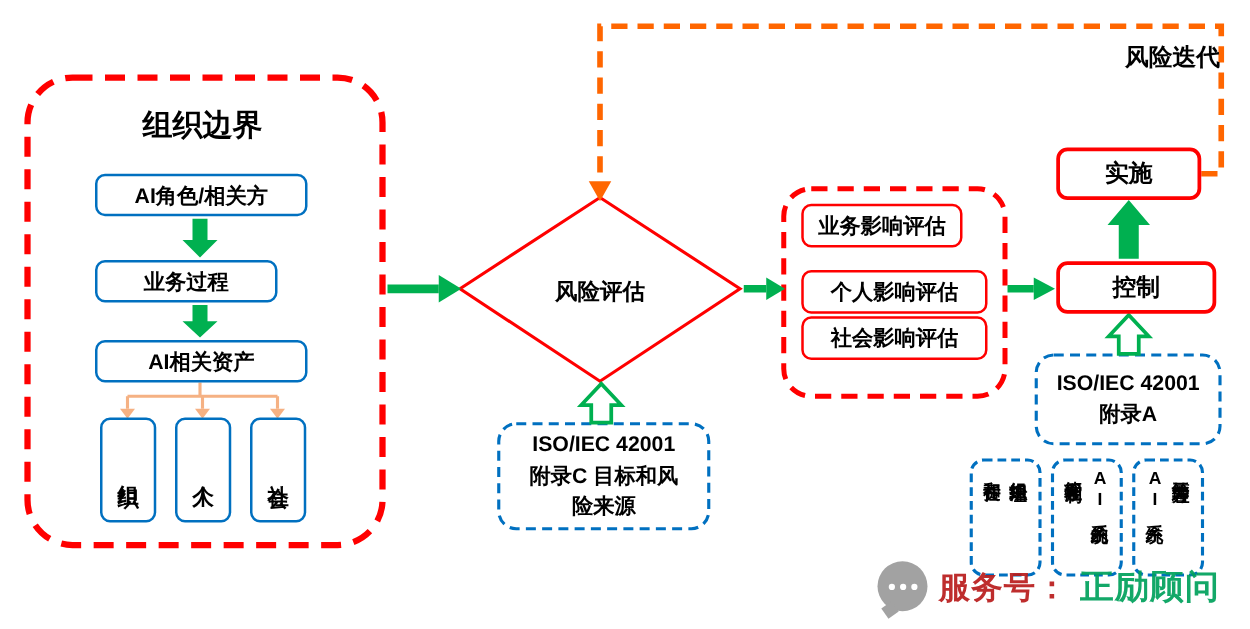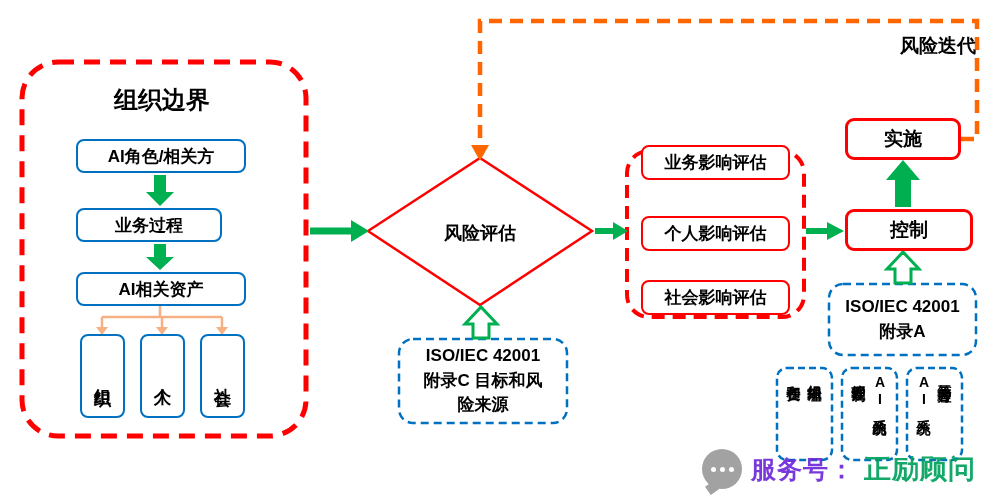"业务影响评估" div.box { top: 145px -> 163px; width: 149px -> 129px }
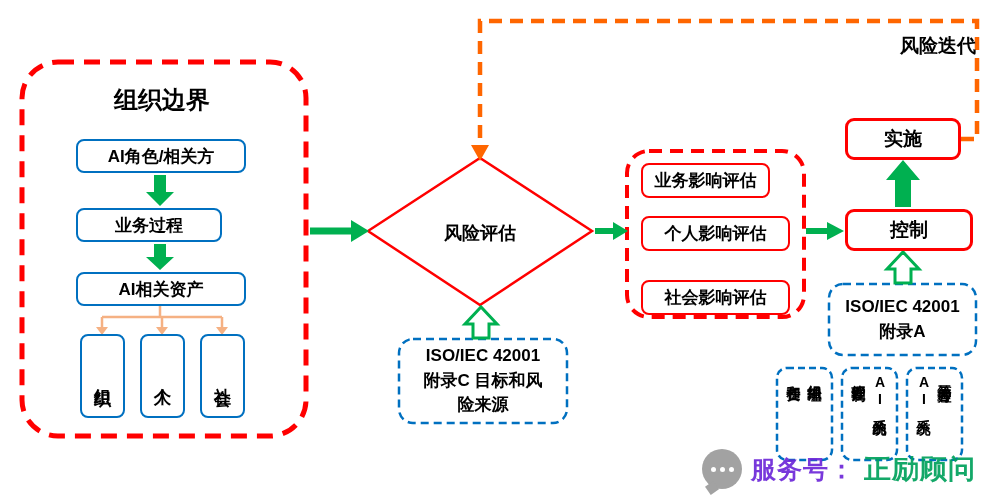"社会影响评估" div.box { top: 280px -> 253px }
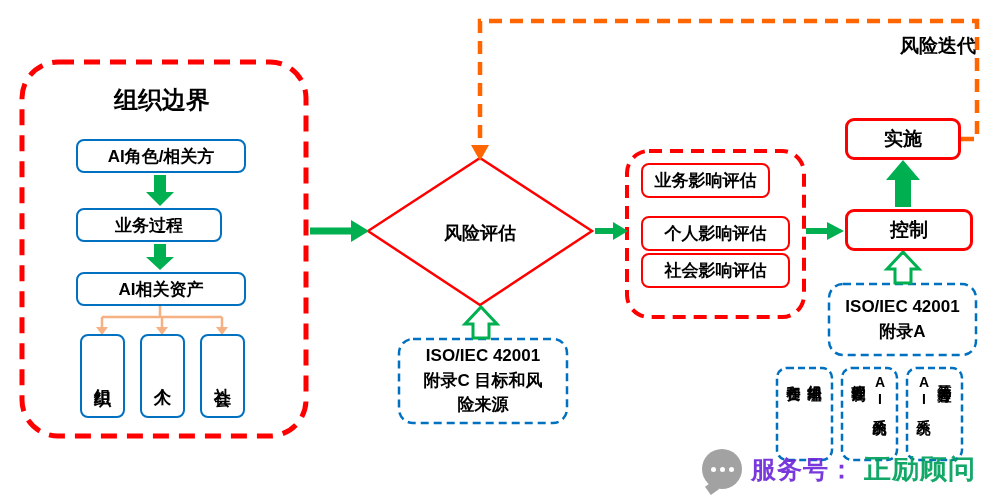"服务号：" .wm-prefix { color: #6d28d9 -> #b91c1c }
